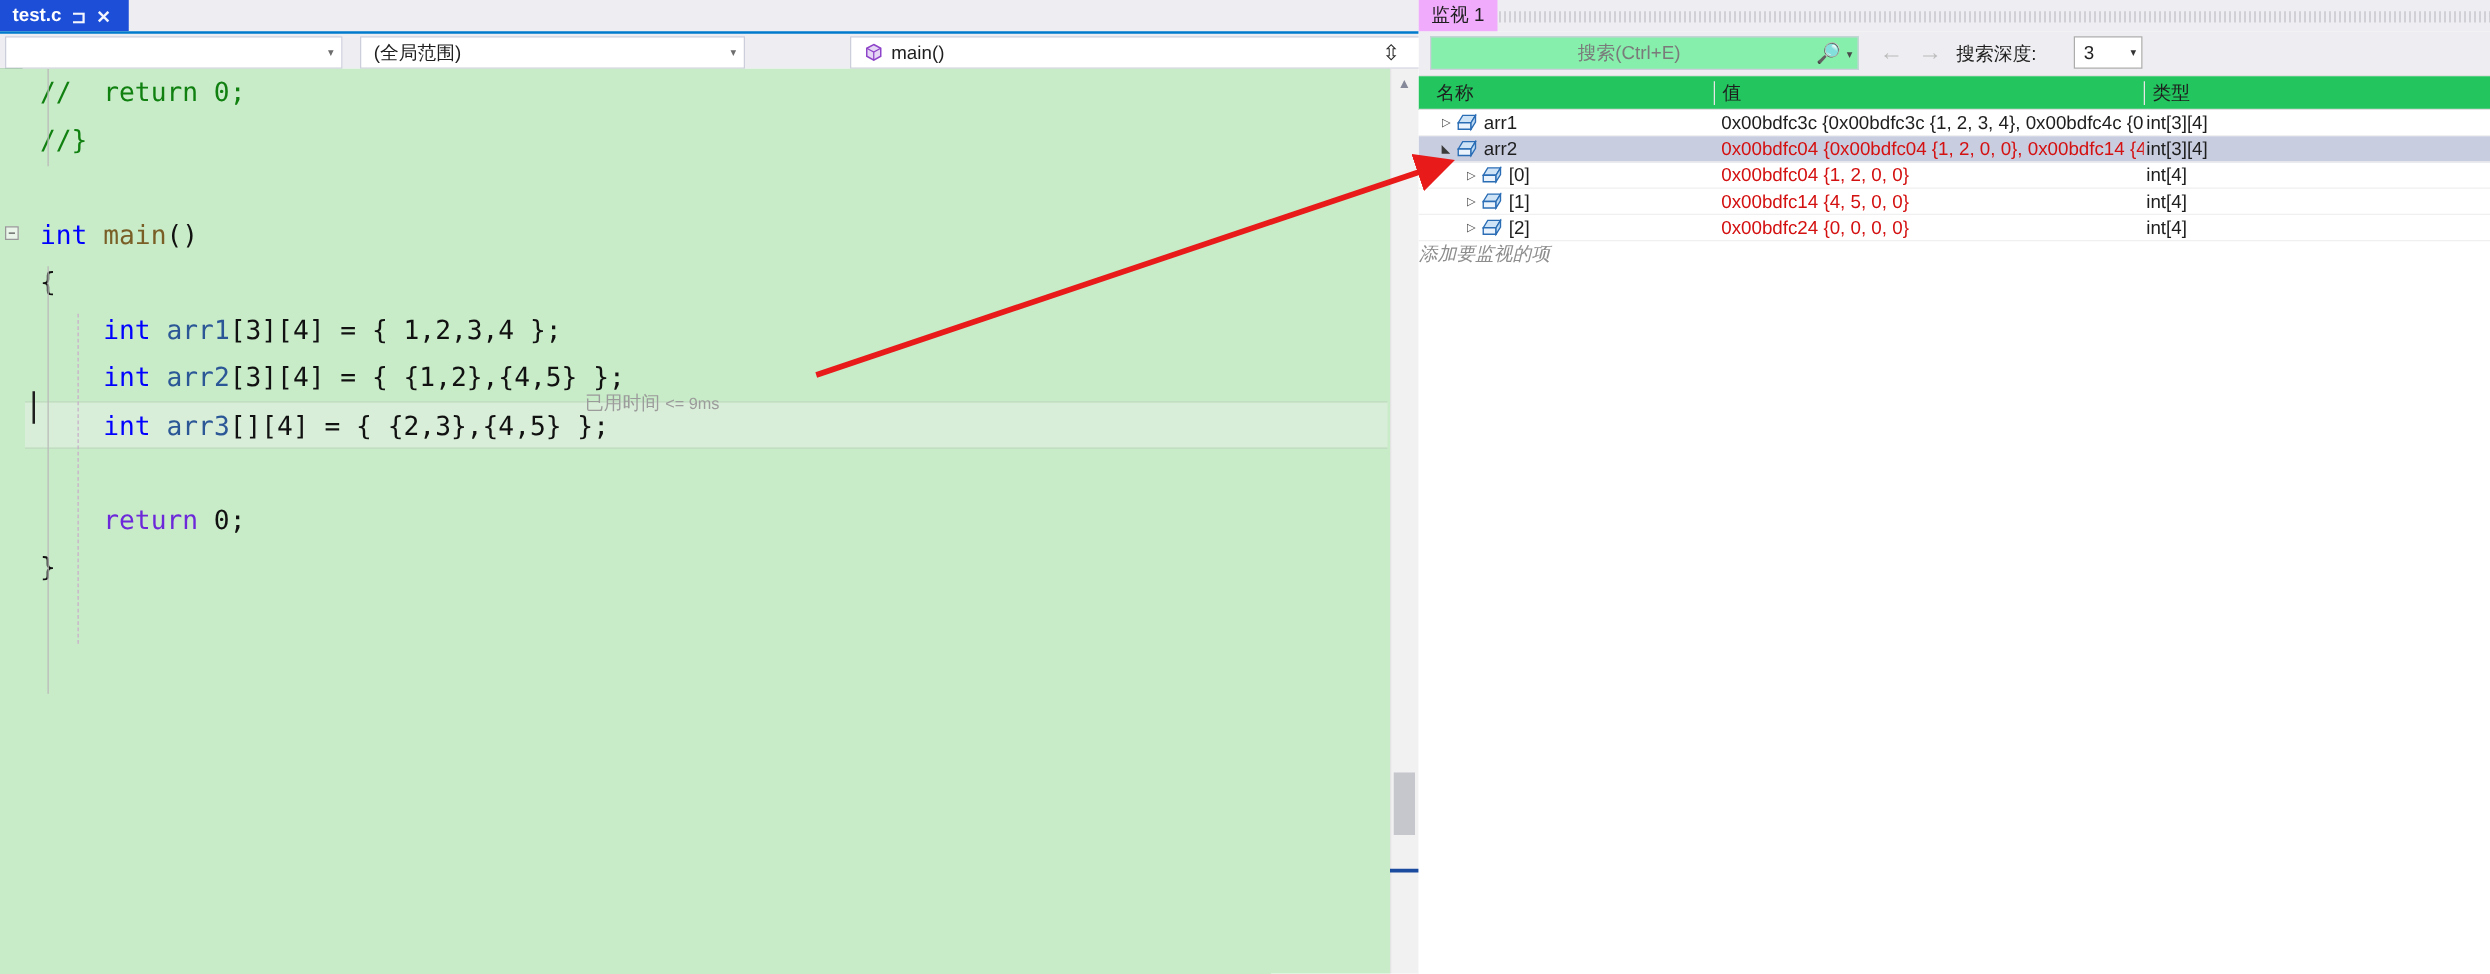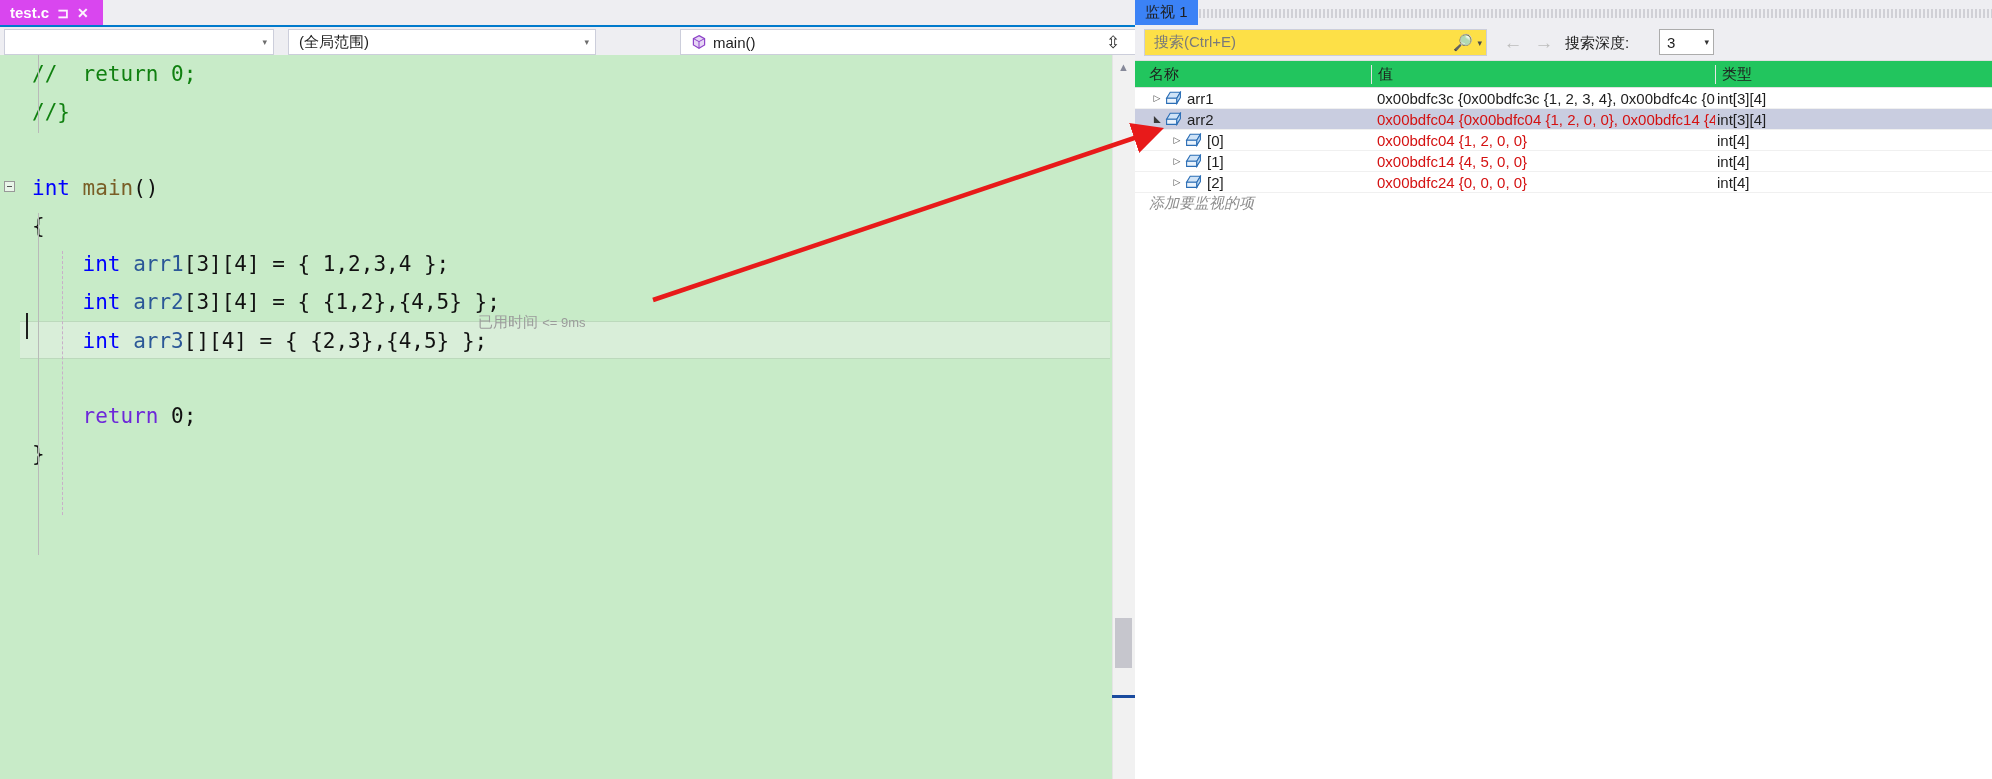"test.c" .tab-active { background: #d946ef -> #1d4ed8 }
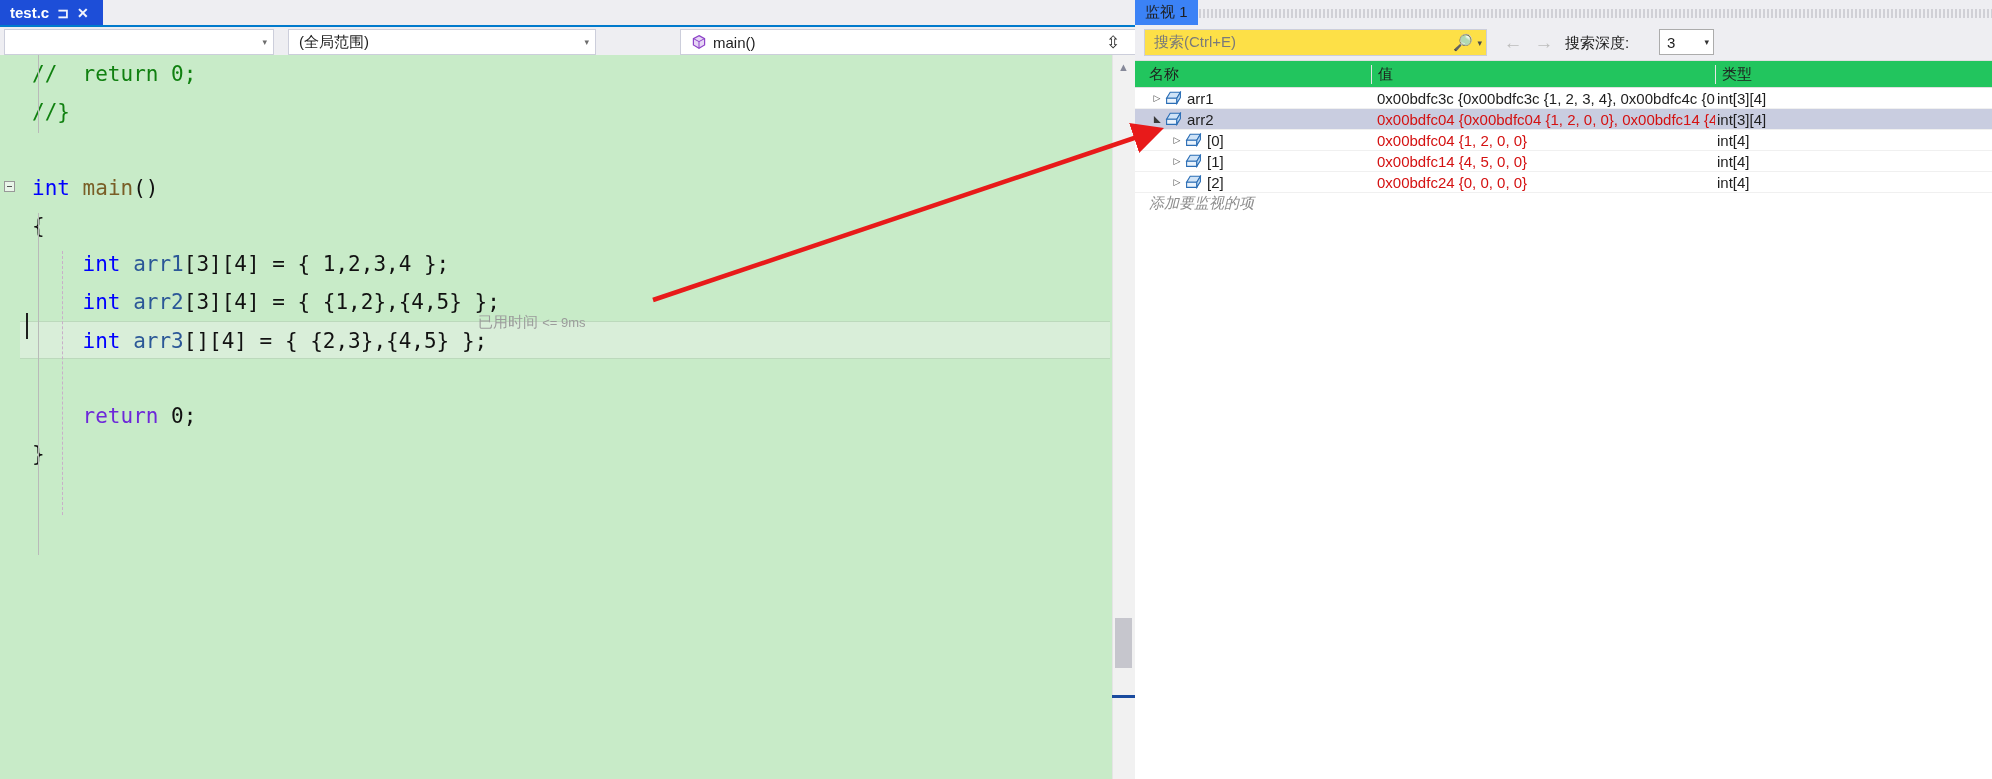"监视 1" .watch-tabhdr-label { background: #3b82f6 -> #f0abfc }
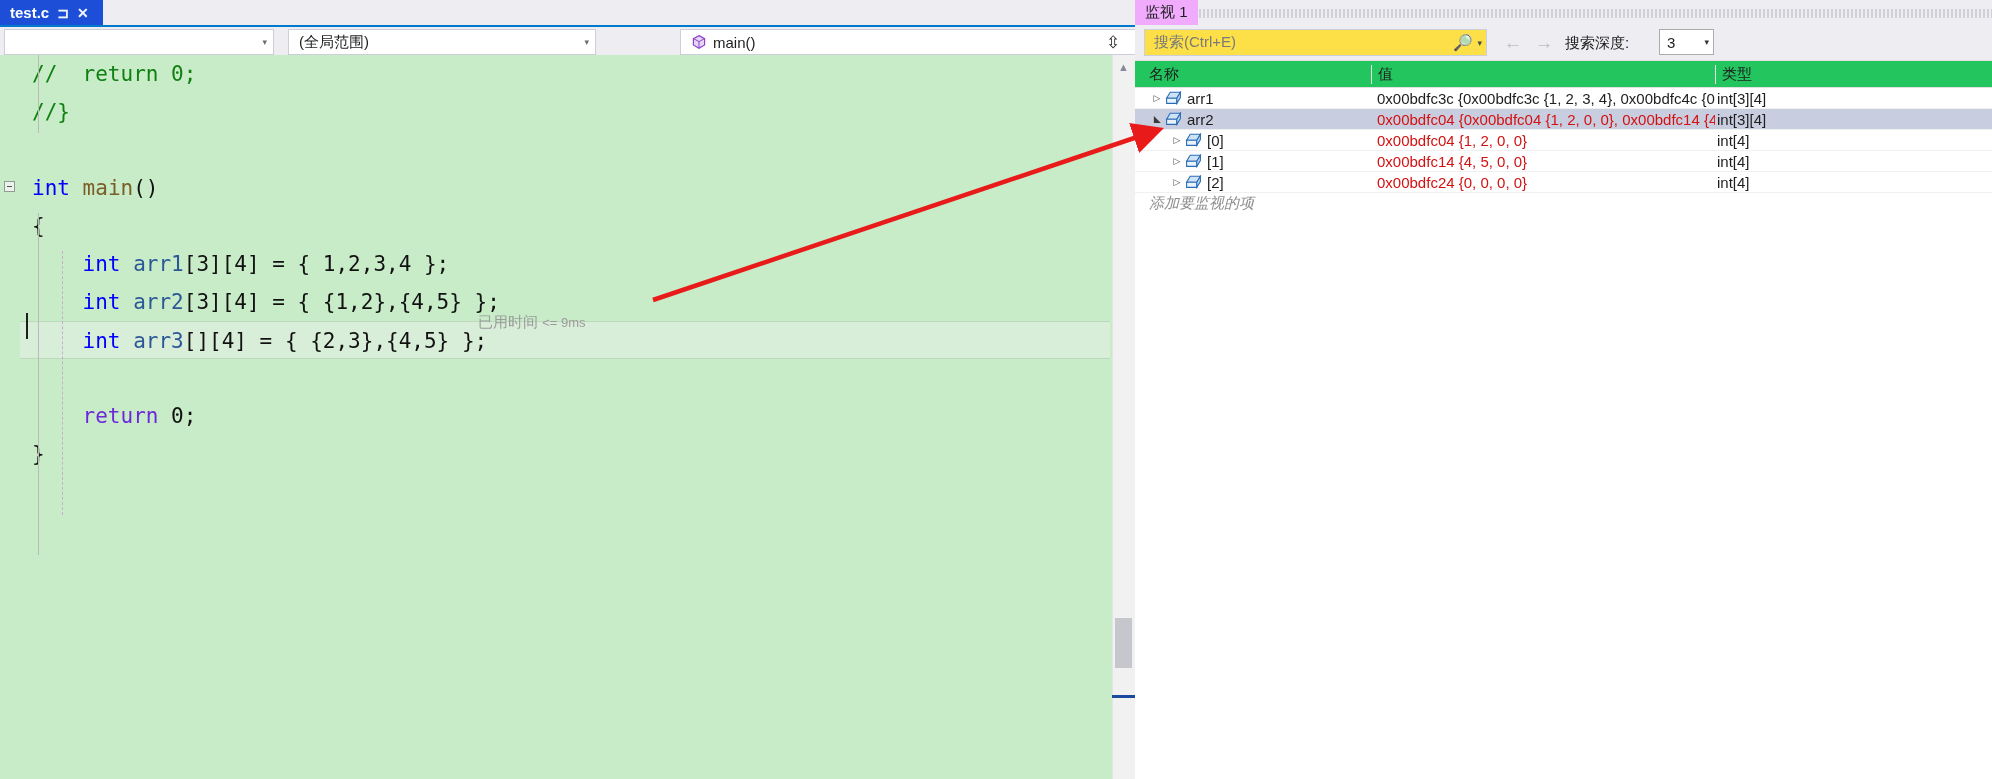"搜索(Ctrl+E)" .search-box { background: #fde047 -> #86efac; text-align: none -> center }
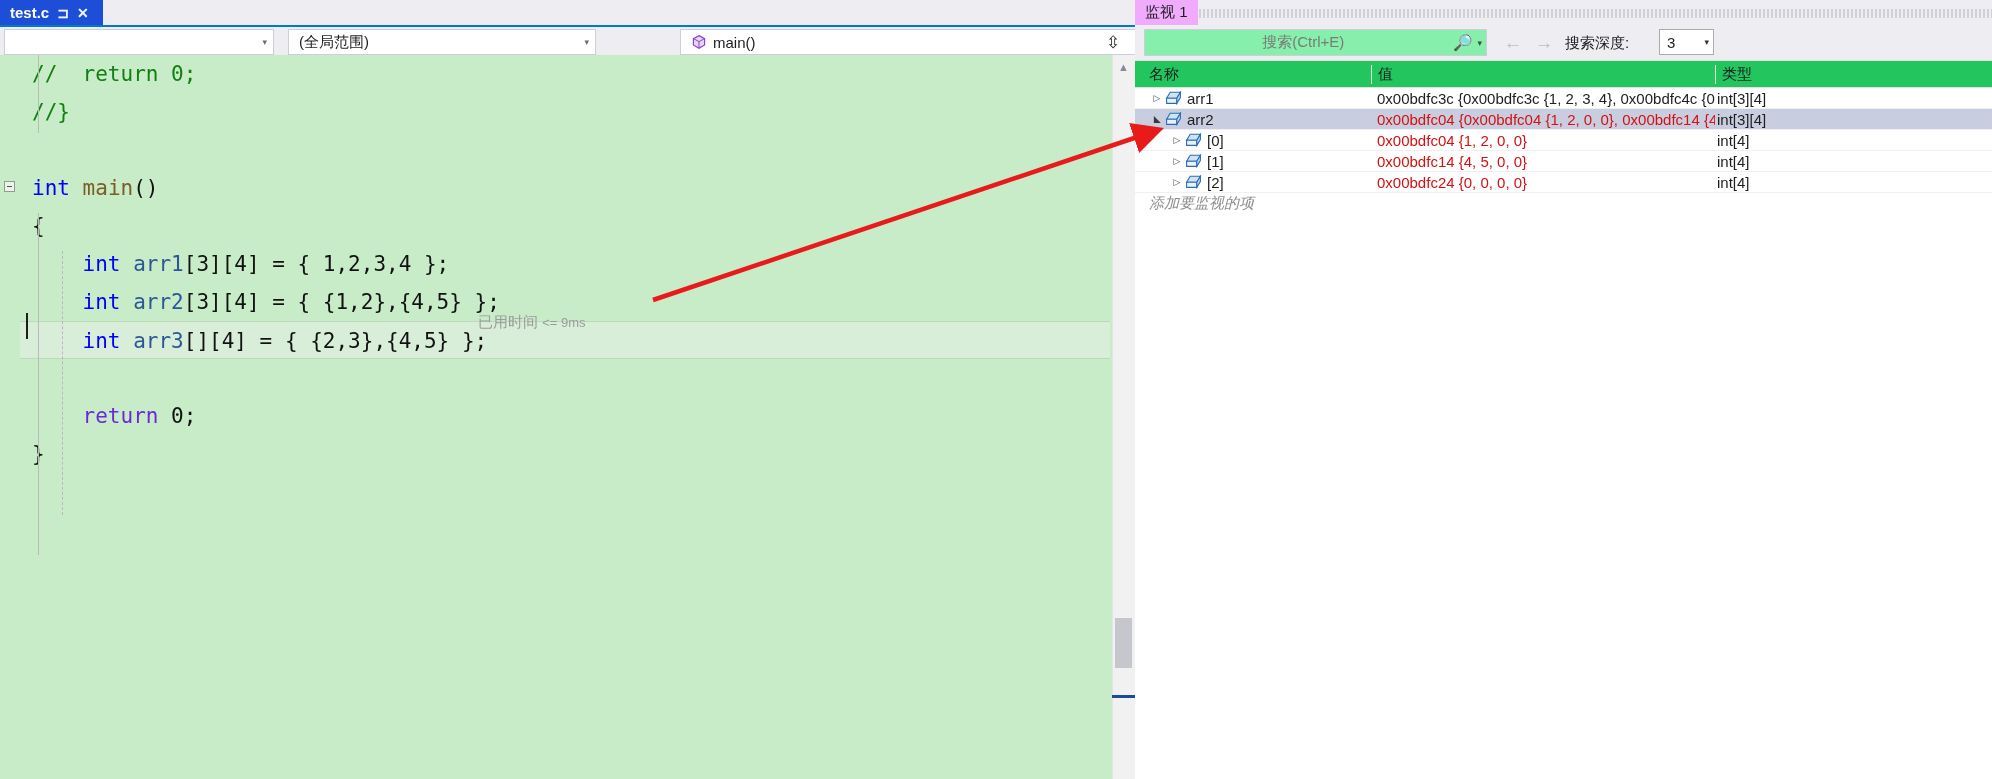"添加要监视的项" .addwatch { padding-left: 14px -> none }
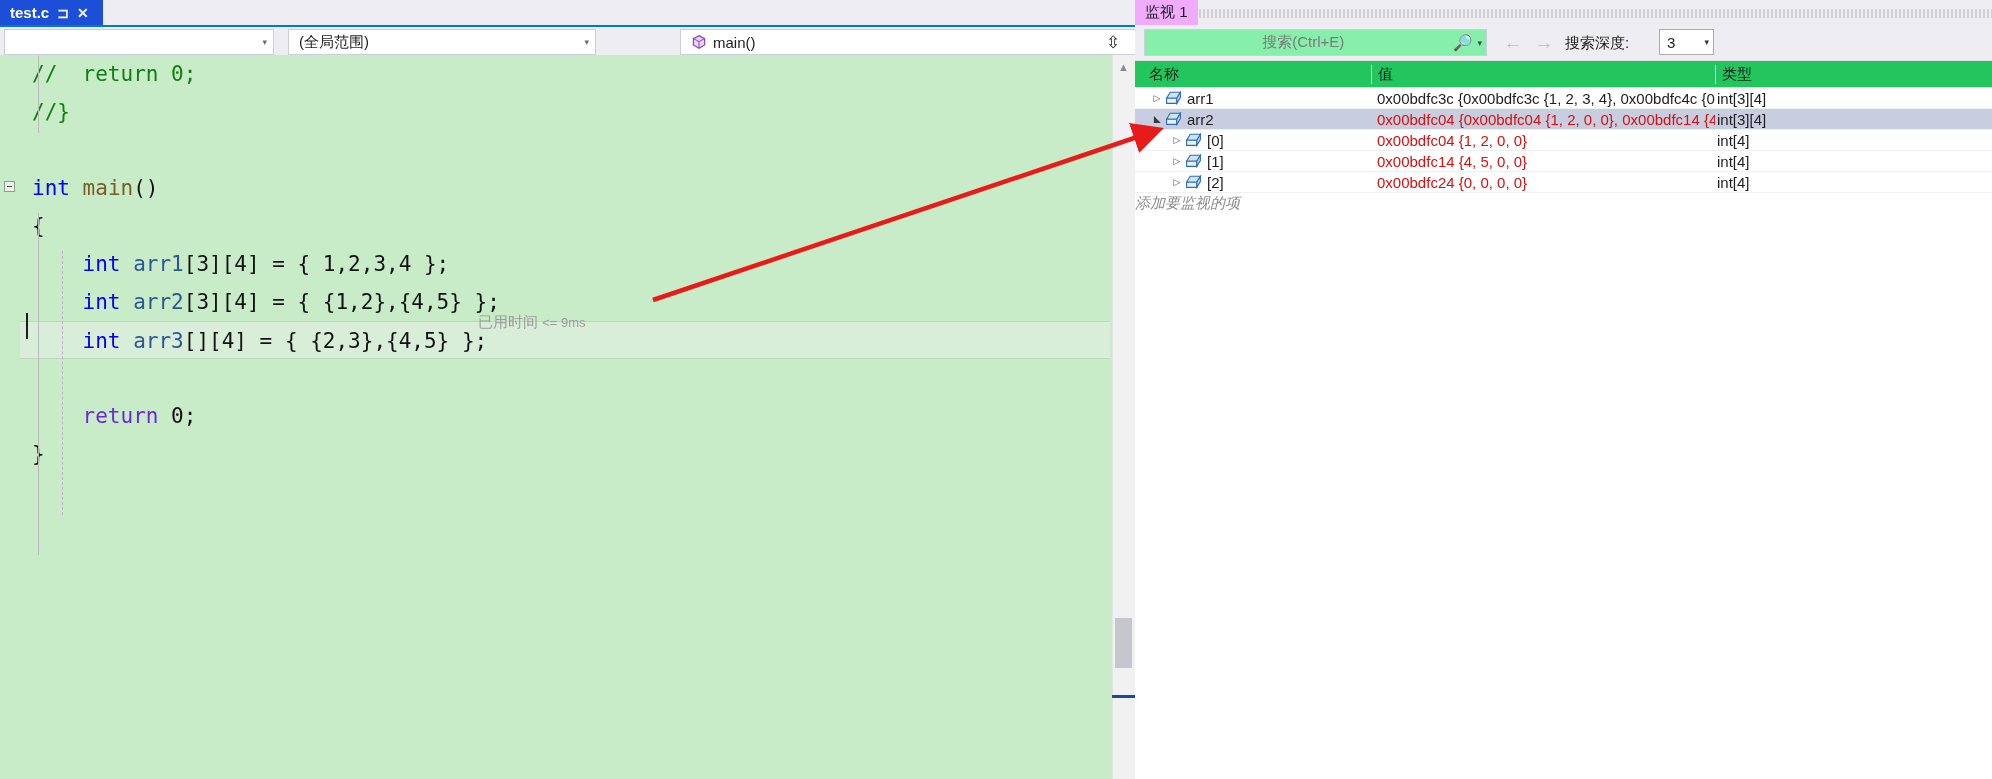"已用时间 <= 9ms" div.elapsed { left: 478px -> 468px }
